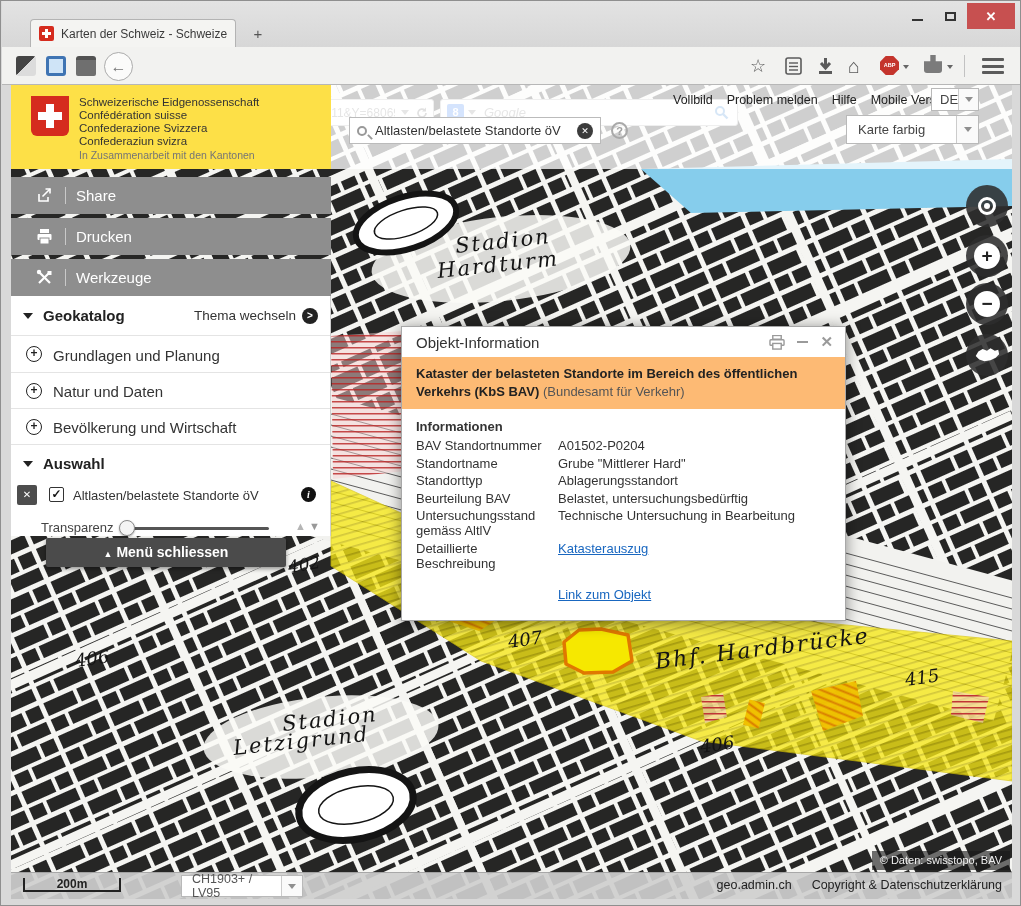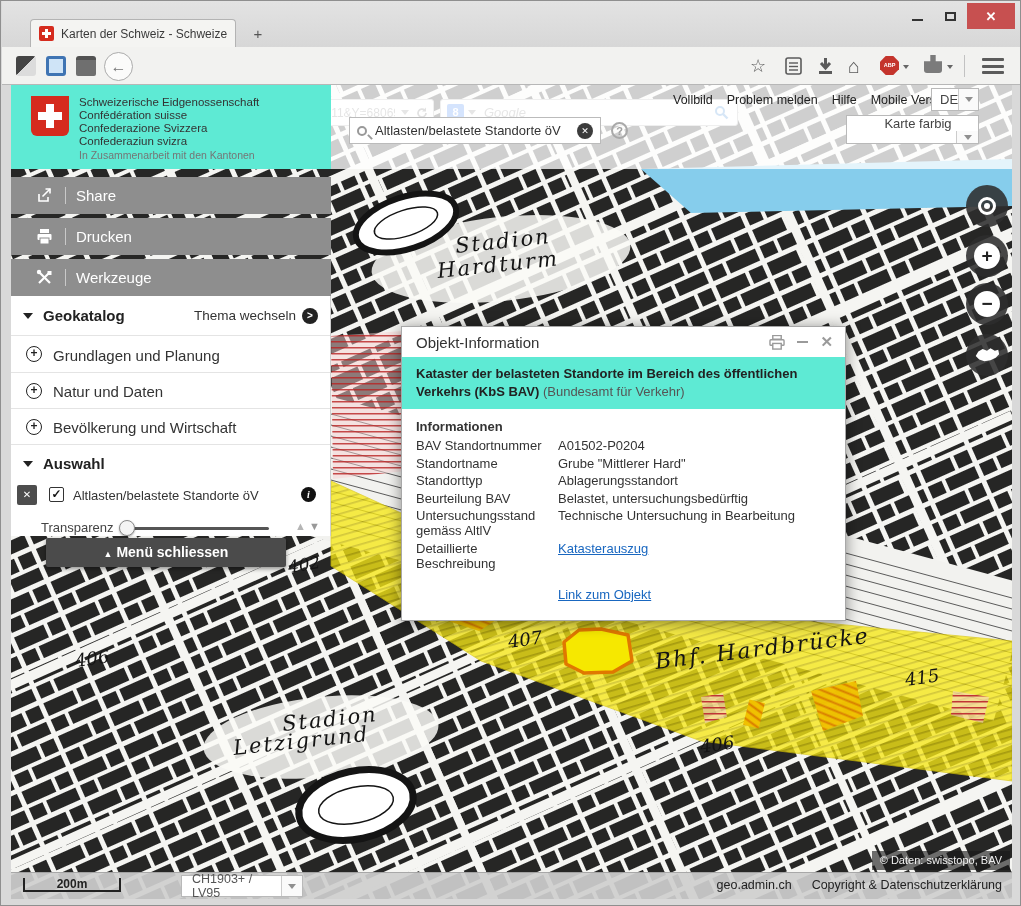"Schweizerische Eidgenossenschaft" #hdr-white { background: #5eead4 -> #fde047 }
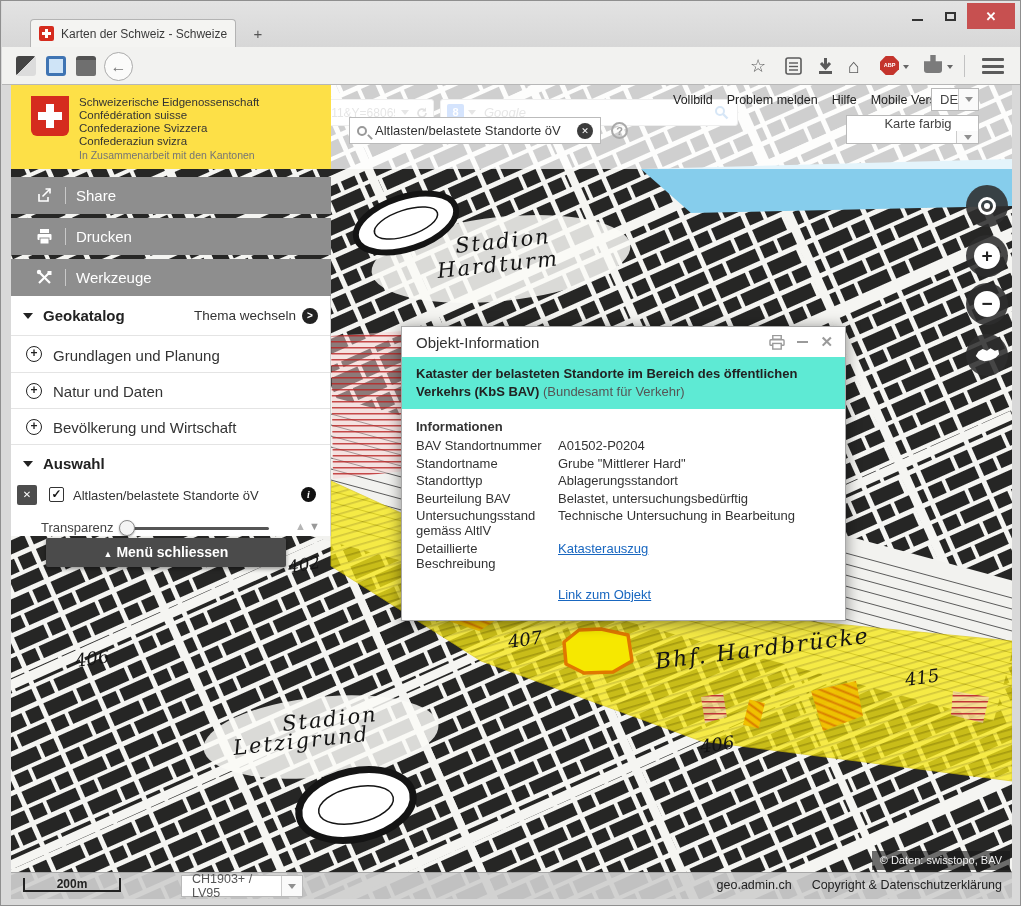"Karte farbig" #style-select { flex-direction: column -> none }
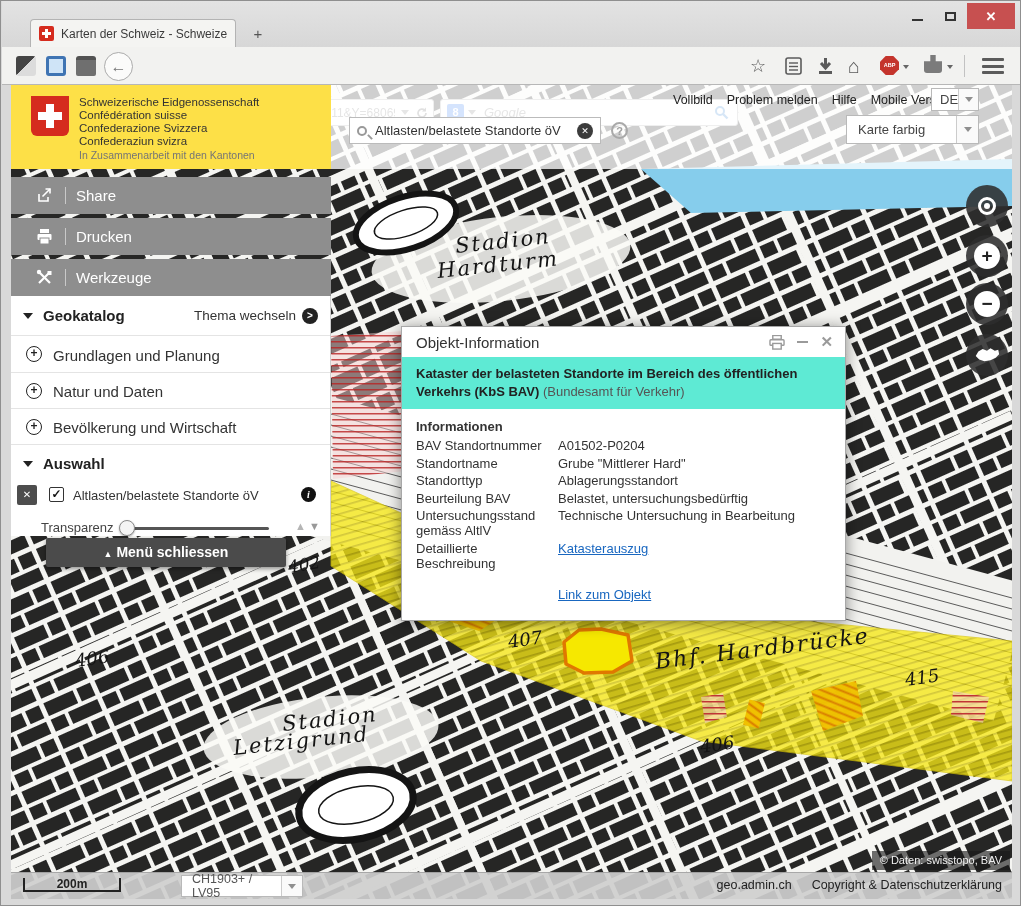"Kataster der belasteten Standorte im" #popup-sub { background: #5eead4 -> #fdba74 }
